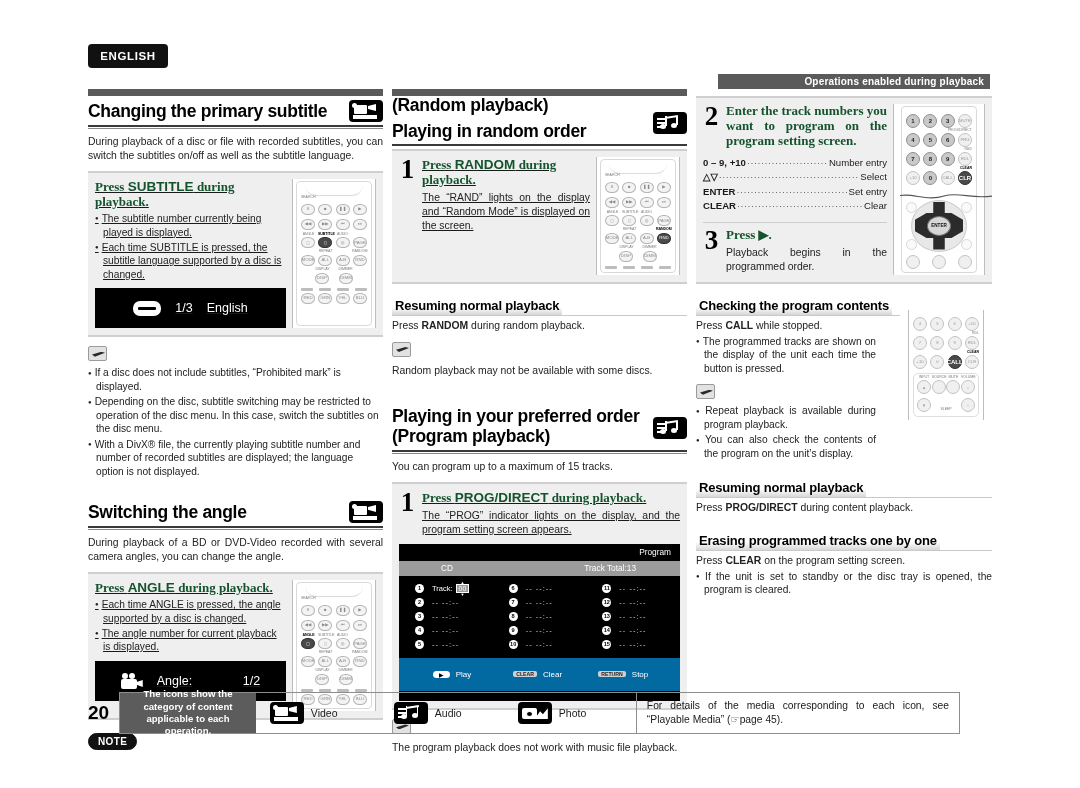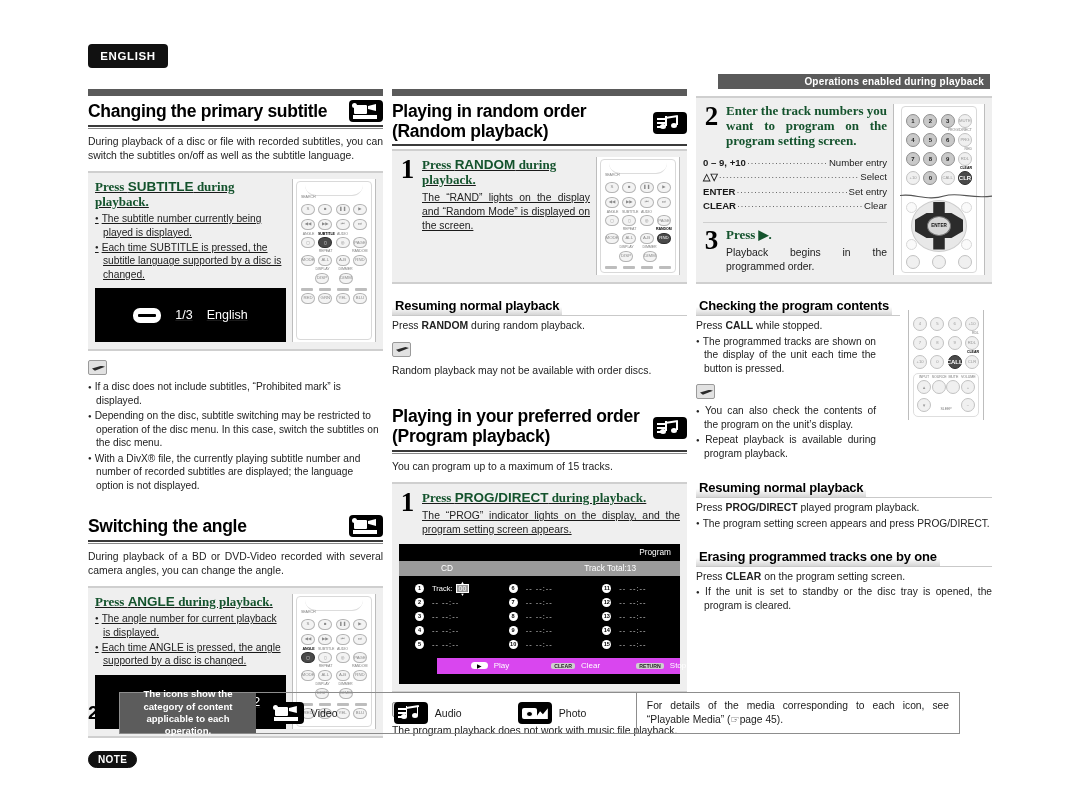"Playing in random order" h2.sec { order: before "(Random playback)" -> after "(Random playback)" }
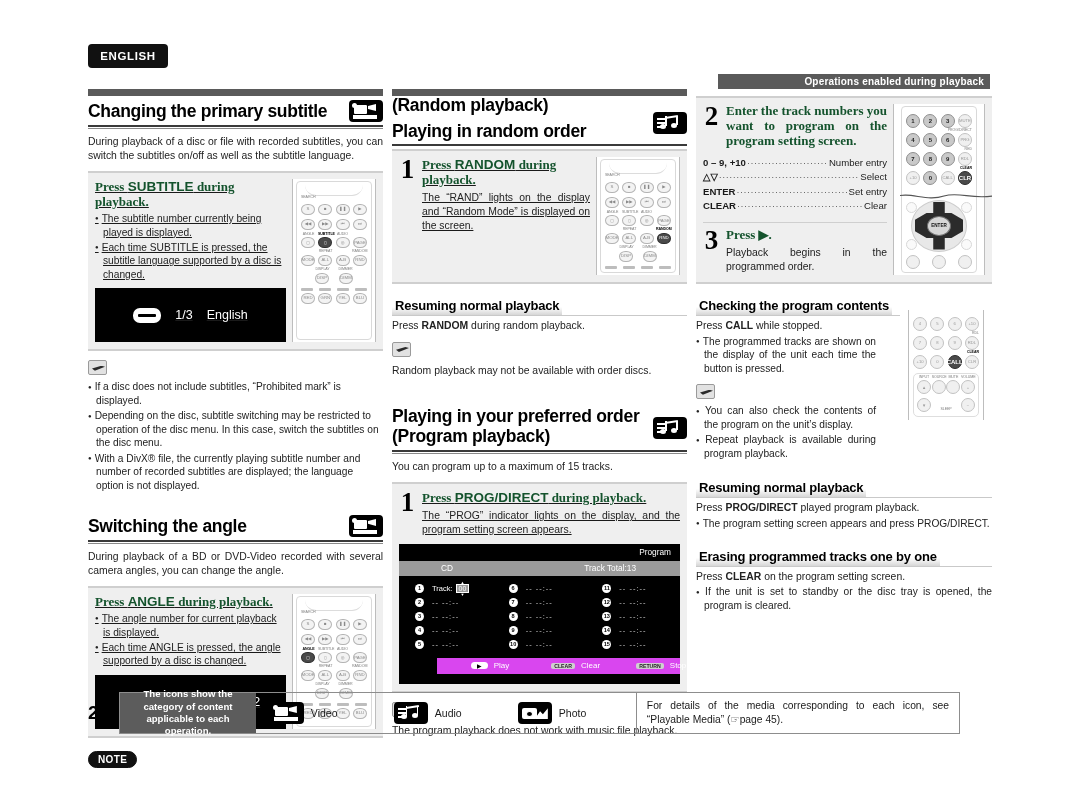"1/3" .osd { height: 54px -> 40px }
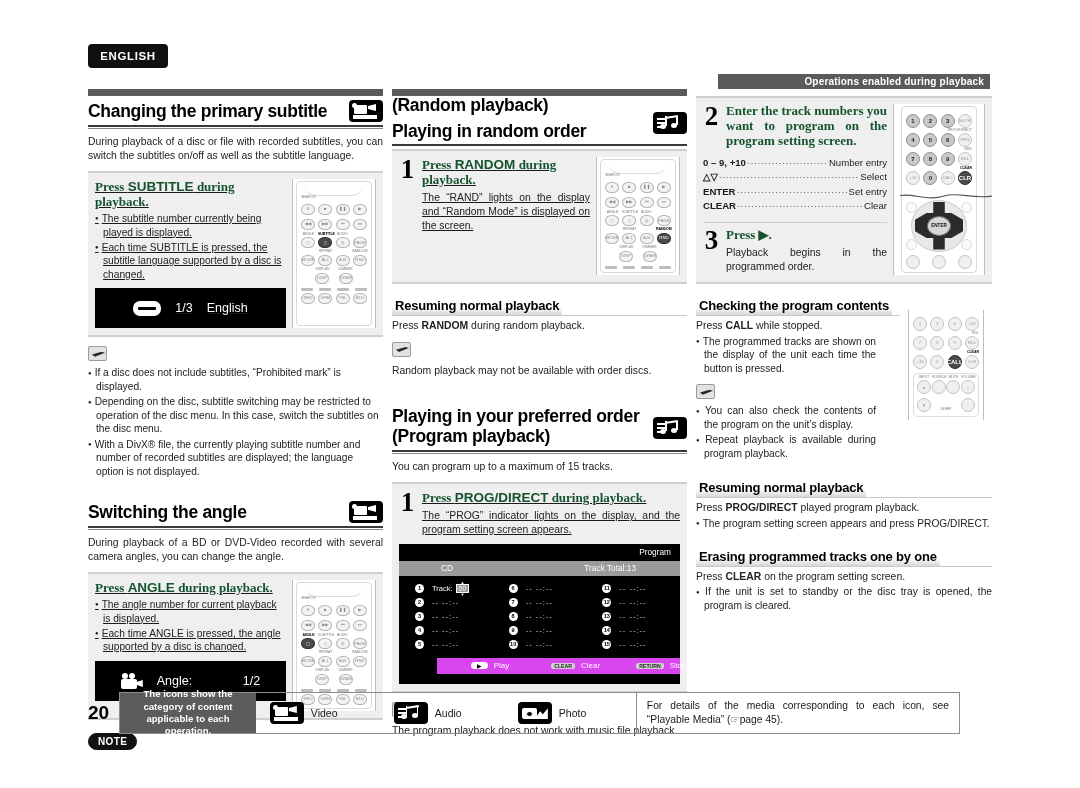"Random playback may not be" div.p { text: order -> some }
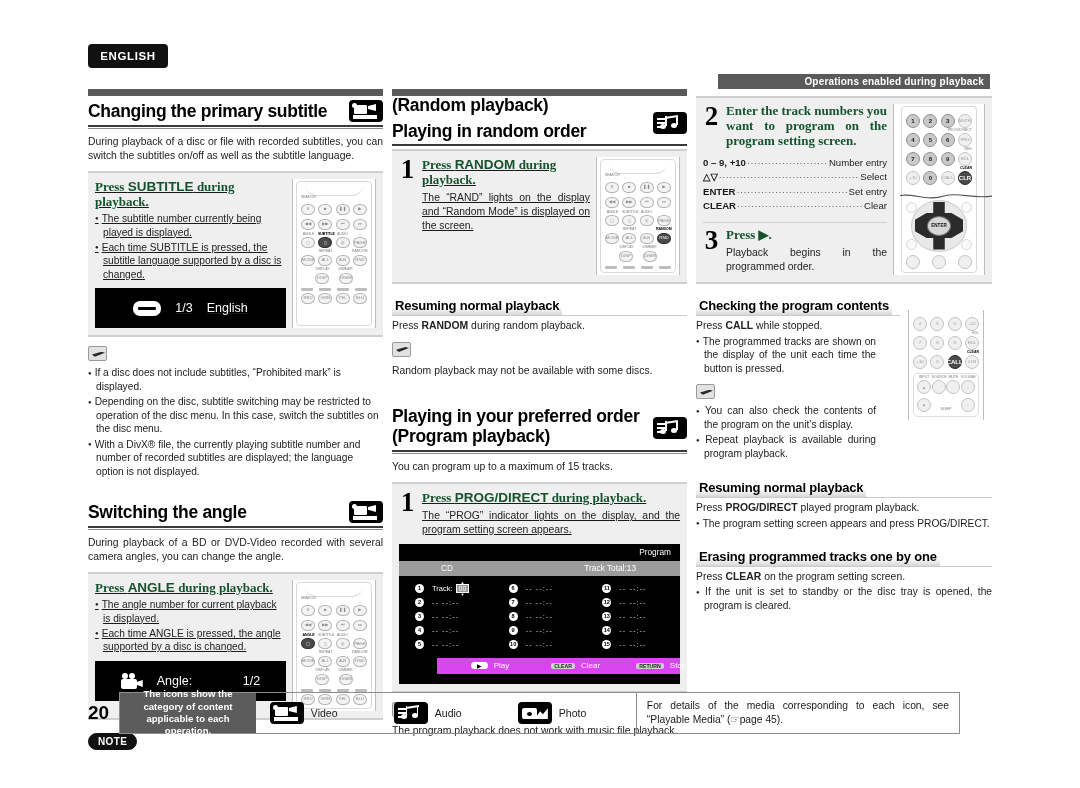"You can also check the" div.bul { order: before "Repeat playback is available during" -> after "Repeat playback is available during" }
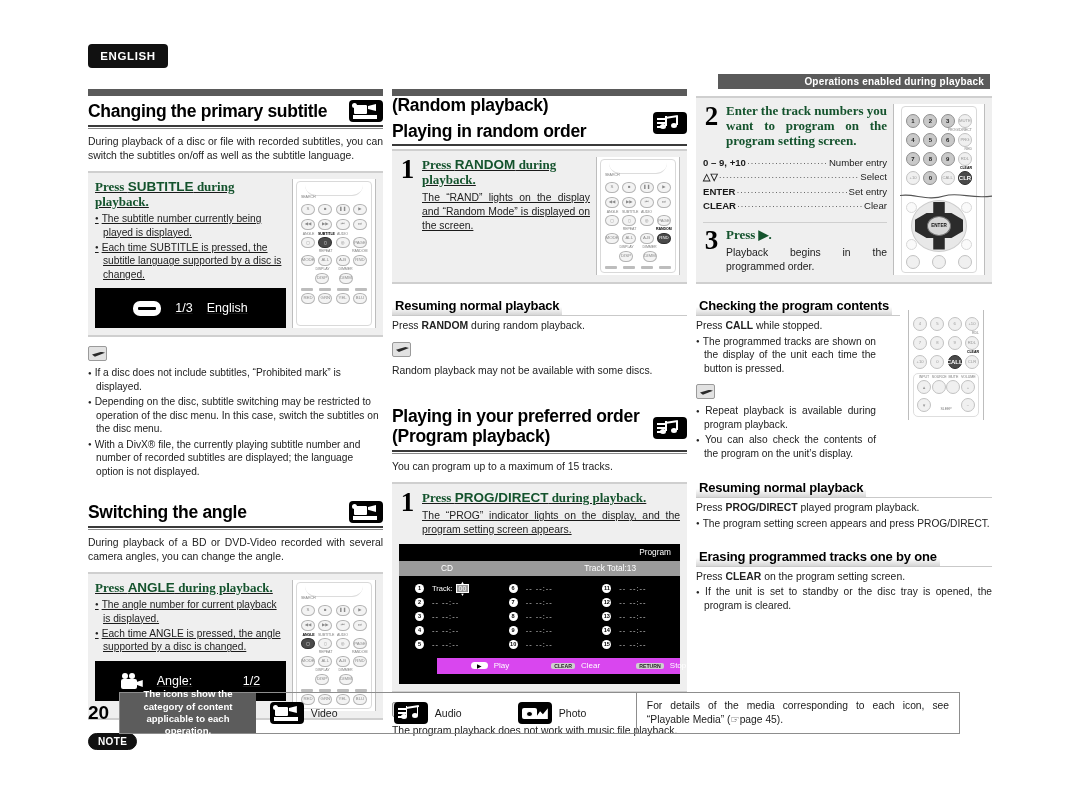"played program playback." span { text: played program -> during content }
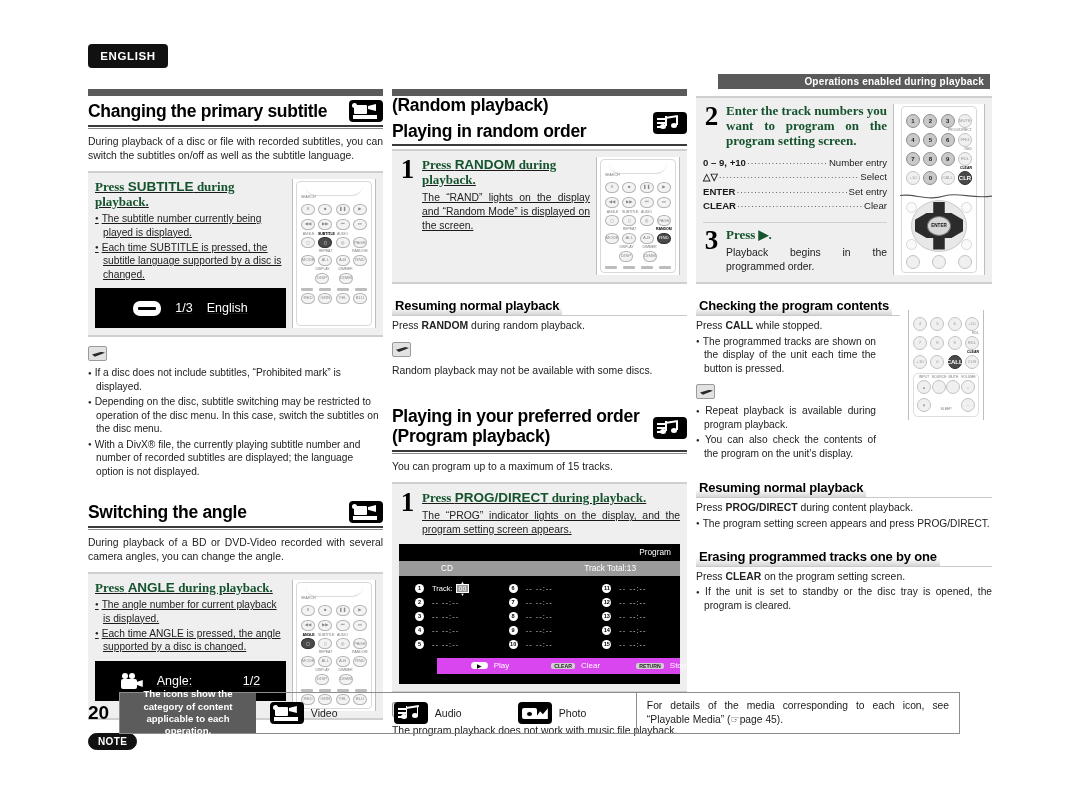"The program setting screen appears" div.bul { html: <div>The program setting screen appears and press PROG/DIRECT.</div> -> none }
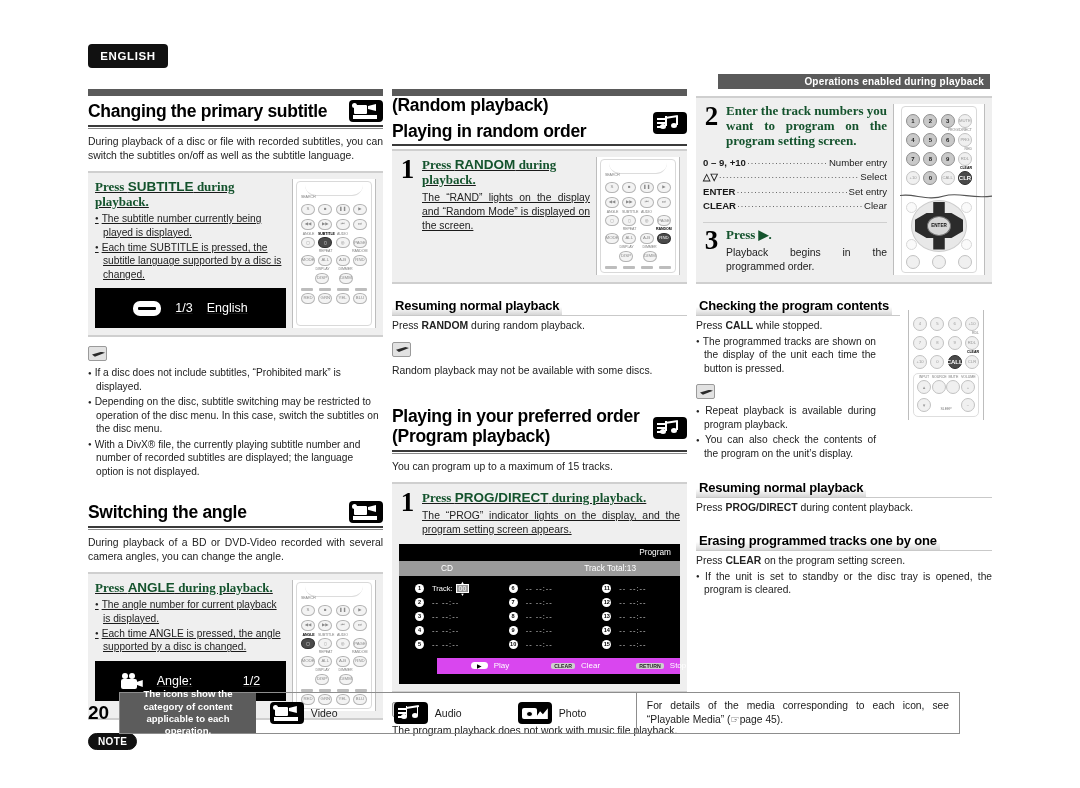"The angle number for current" div.bul { order: before "Each time ANGLE is pressed," -> after "Each time ANGLE is pressed," }
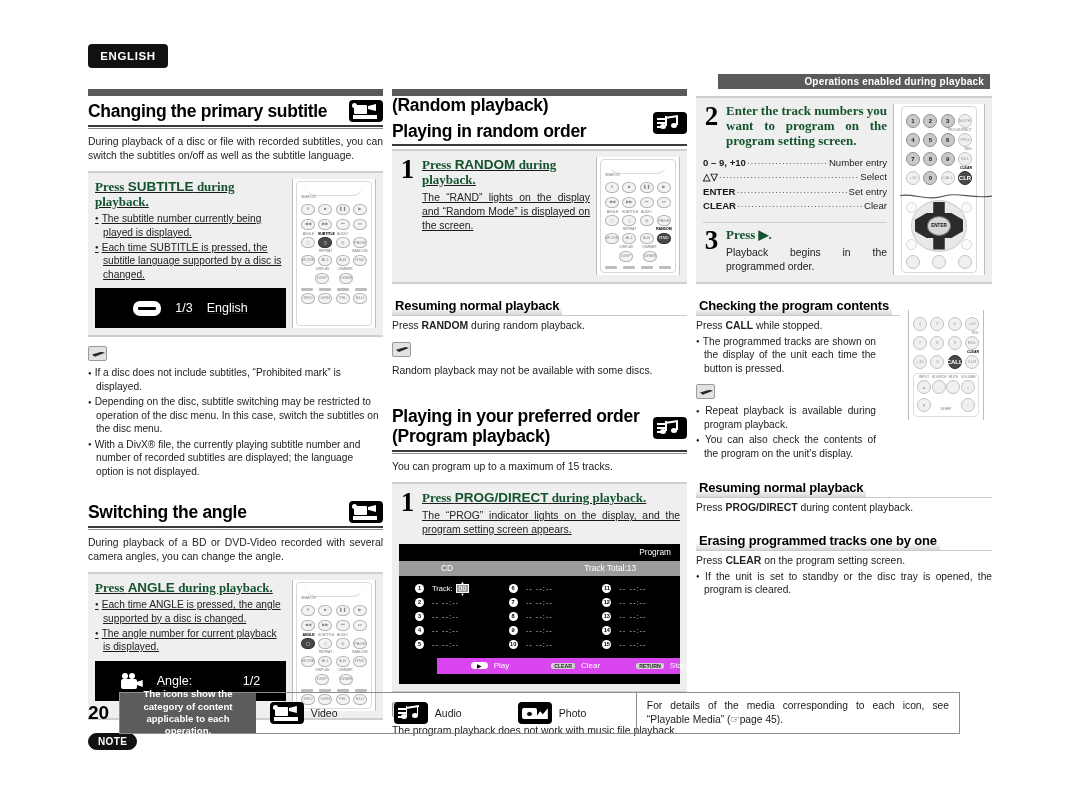"Play" .prog-foot { background: #d946ef -> #0369a1; height: 16px -> 33px; margin-left: 38px -> none }
